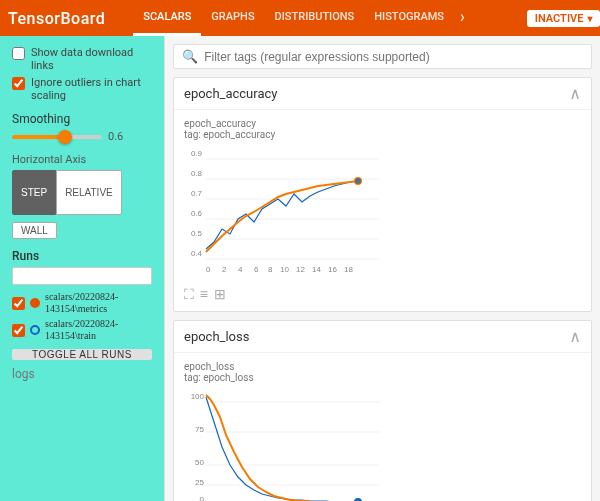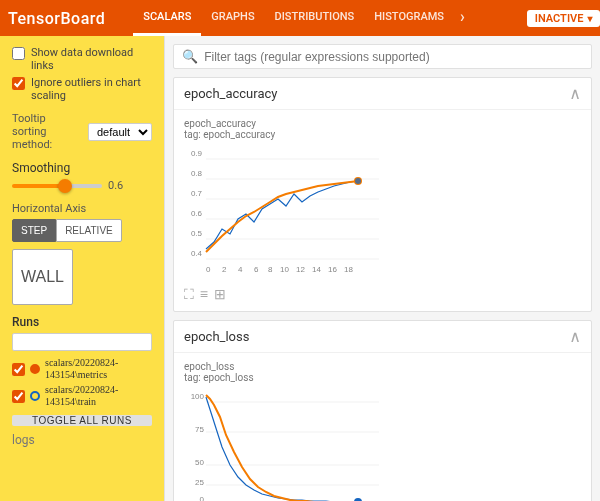"Show data download links" .sidebar { background: #fde047 -> #5eead4 }
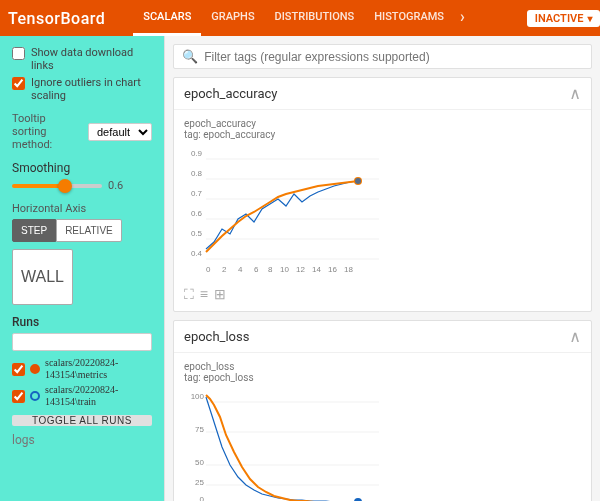"Tooltip sorting method:" div.sidebar-section { html: <div> <div> <span>Tooltip sorting method:</span> <select> <option>default</option> </select> </div> </div> -> none }
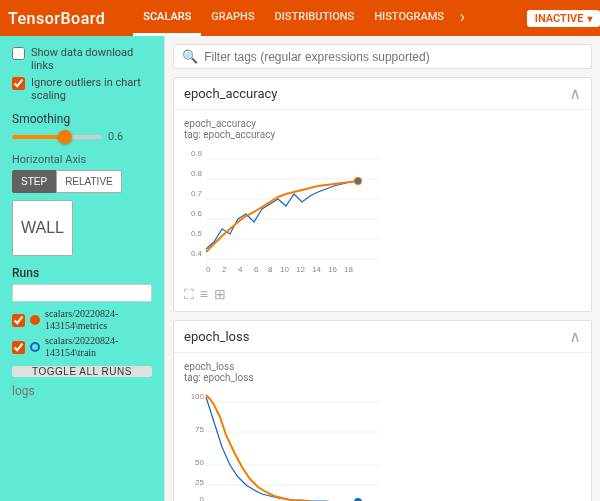"STEP" .axis-btn { padding: 5px 8px -> 16px 8px }
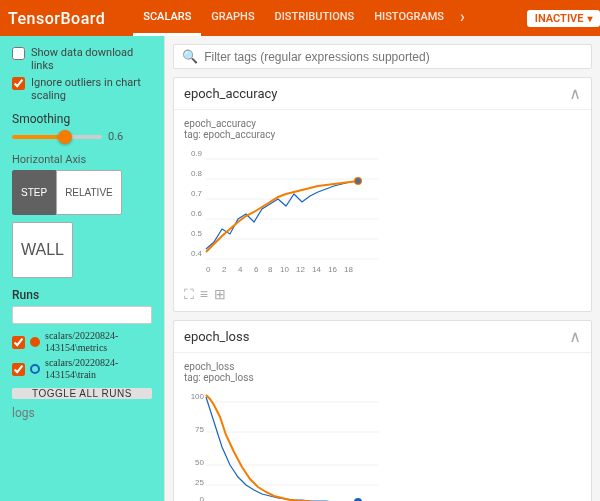"WALL" .axis-wall-btn { font-size: 16px -> 10px; padding: 18px 8px -> 2px 8px }
